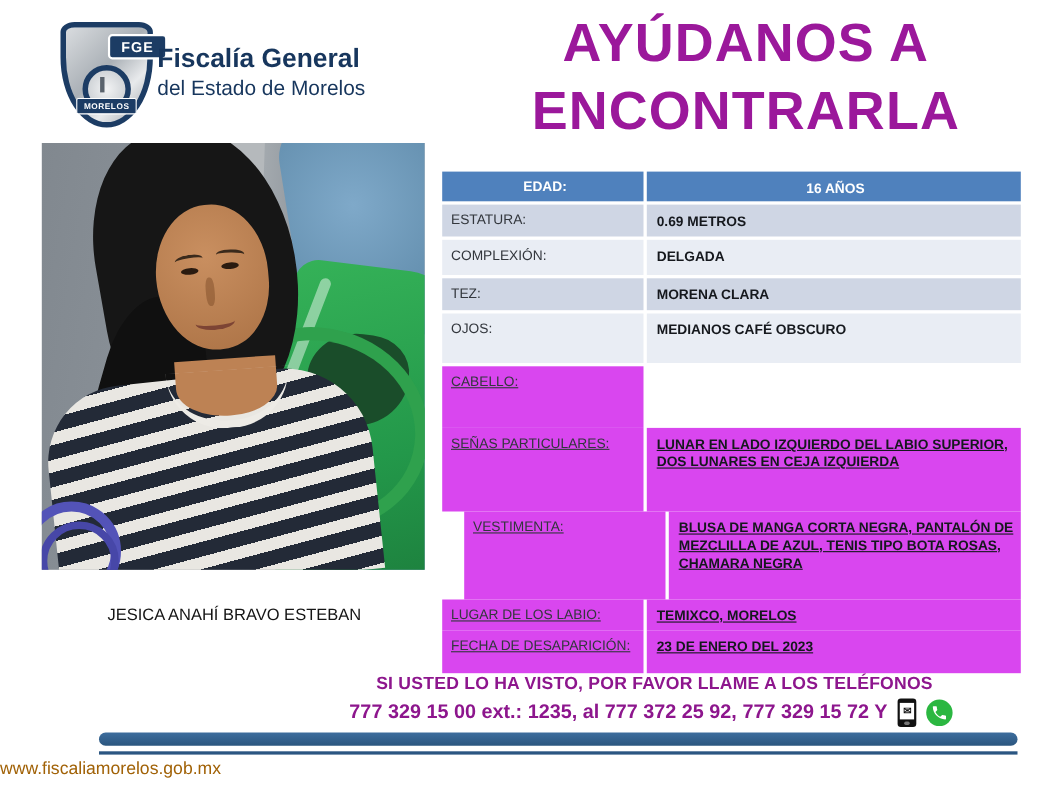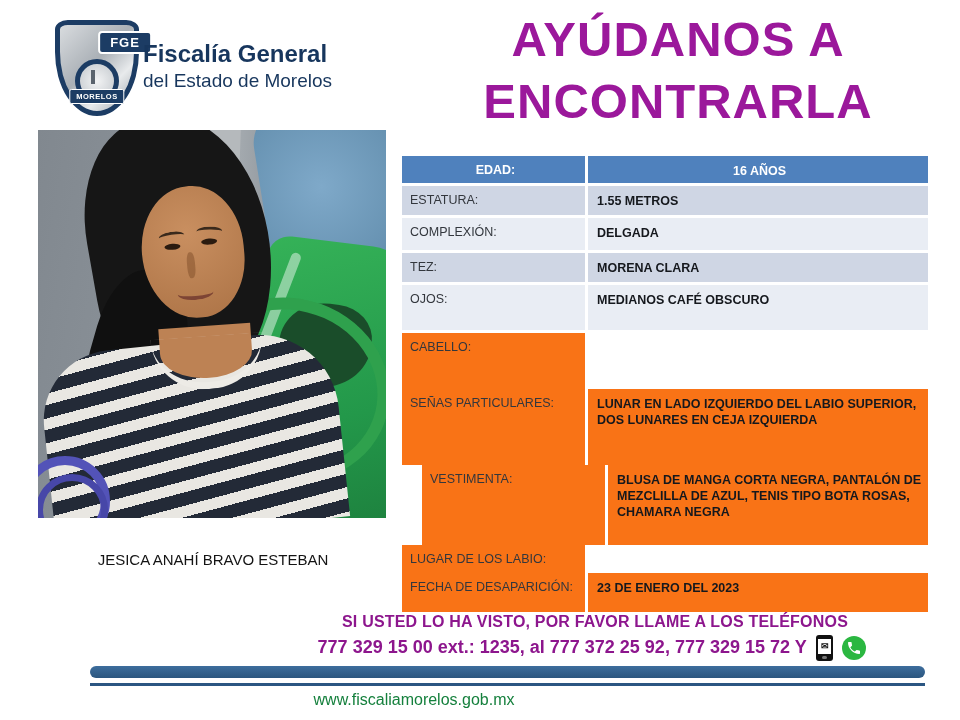"1.55 METROS" div.dcell-v { text: 1.55 -> 0.69 }
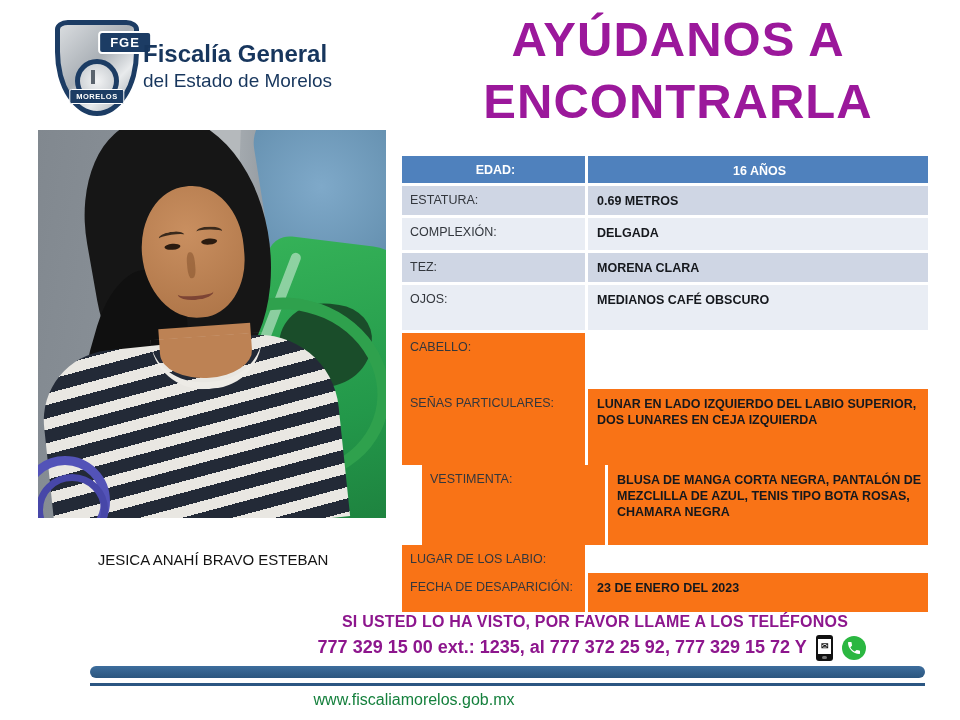"CABELLO:" .block .dcell-l,.block .dcell-v { background: #f97316 -> #d946ef; text-decoration: none -> underline }
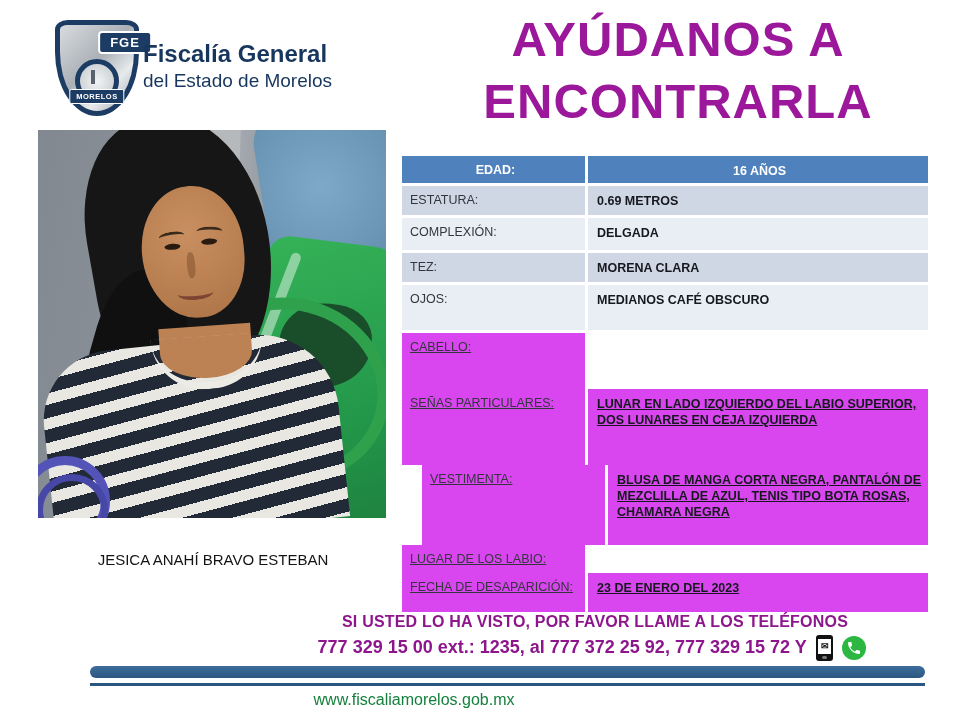"TEMIXCO, MORELOS" div.dcell-v { html: none -> <div>TEMIXCO, MORELOS</div> }
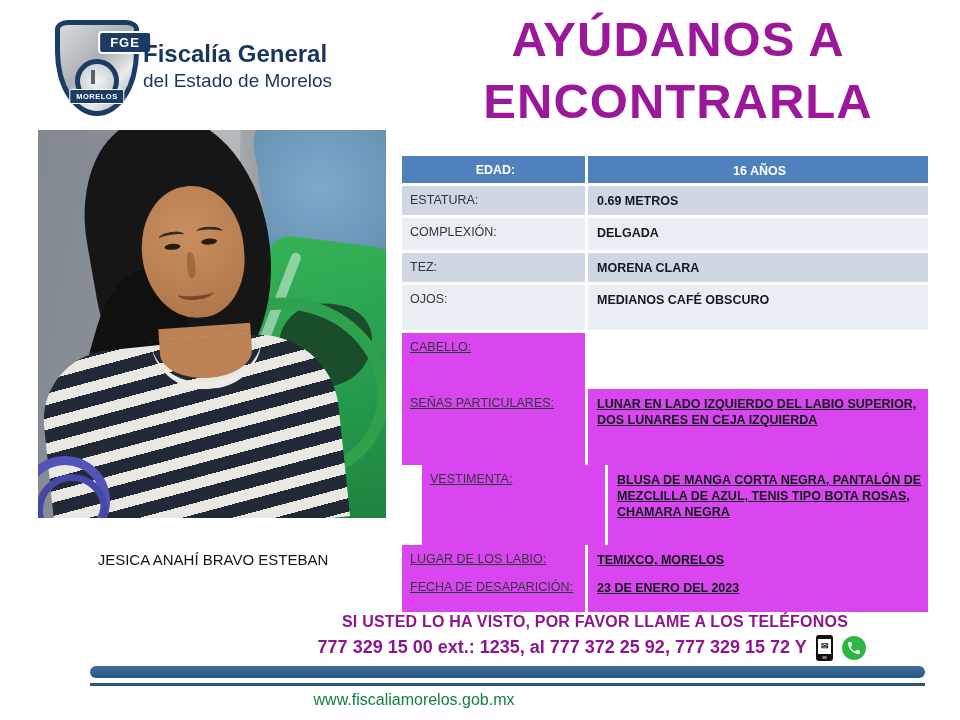"www.fiscaliamorelos.gob.mx" .furl { color: #15803d -> #a16207; text-align: center -> none }
